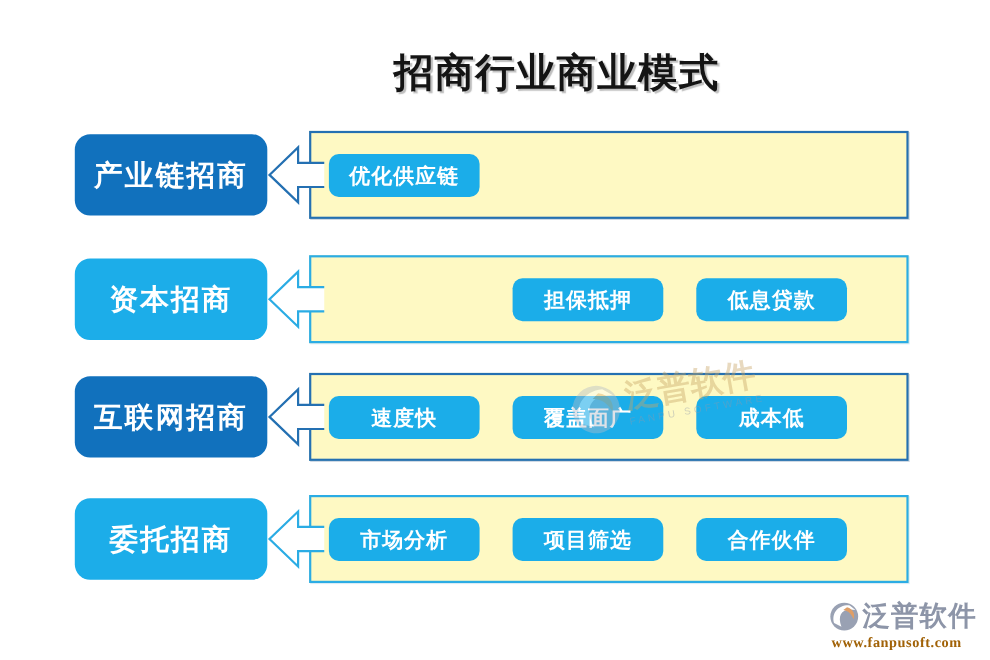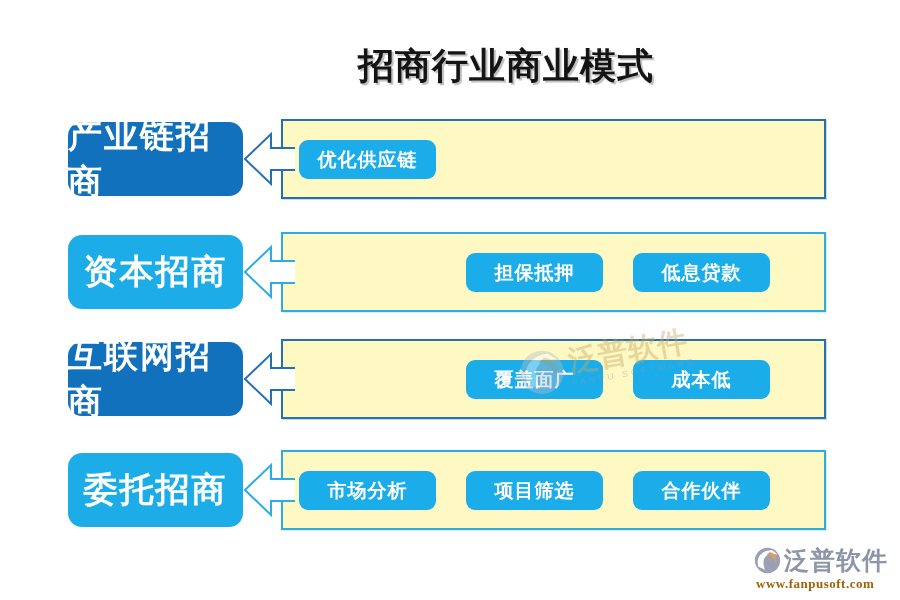"产业链招商" .row-label { font-size: 34px -> 26px }
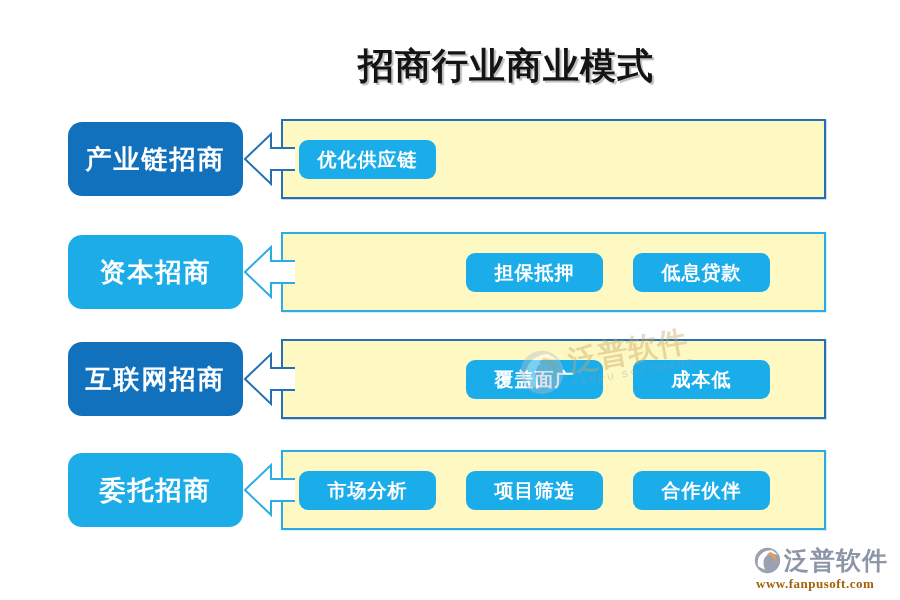"速度快" div.chip { html: none -> <div>速度快</div> }
